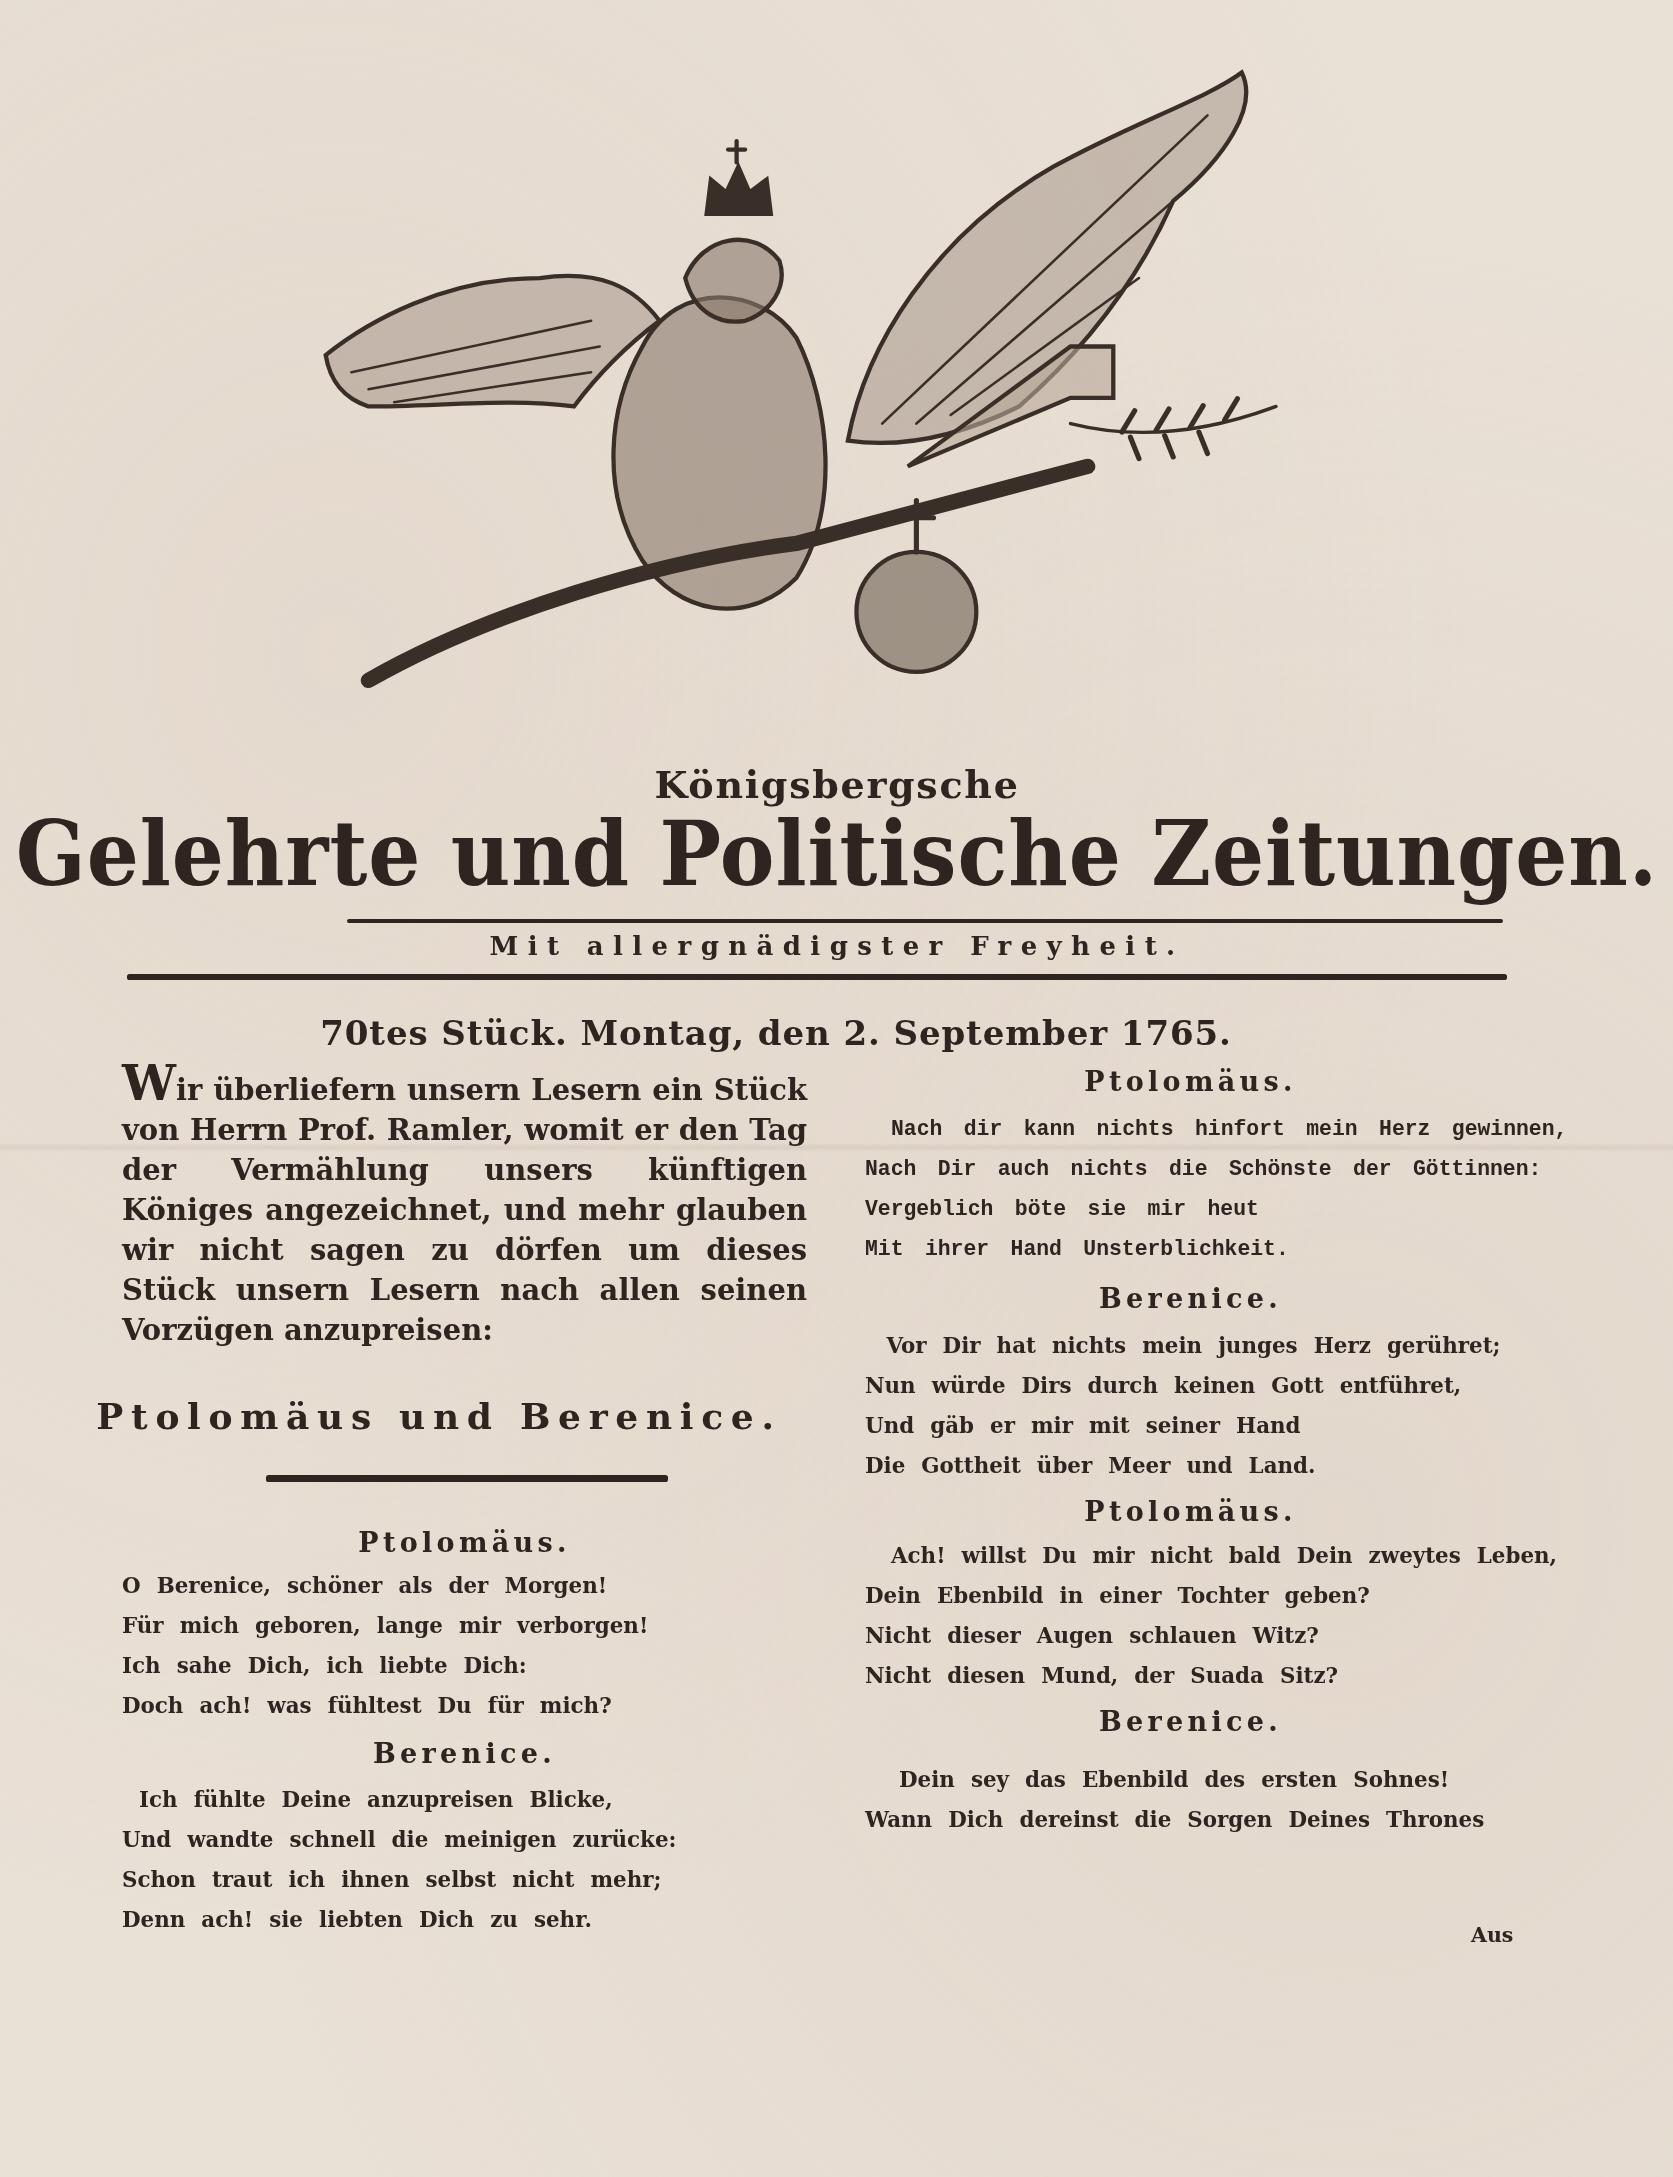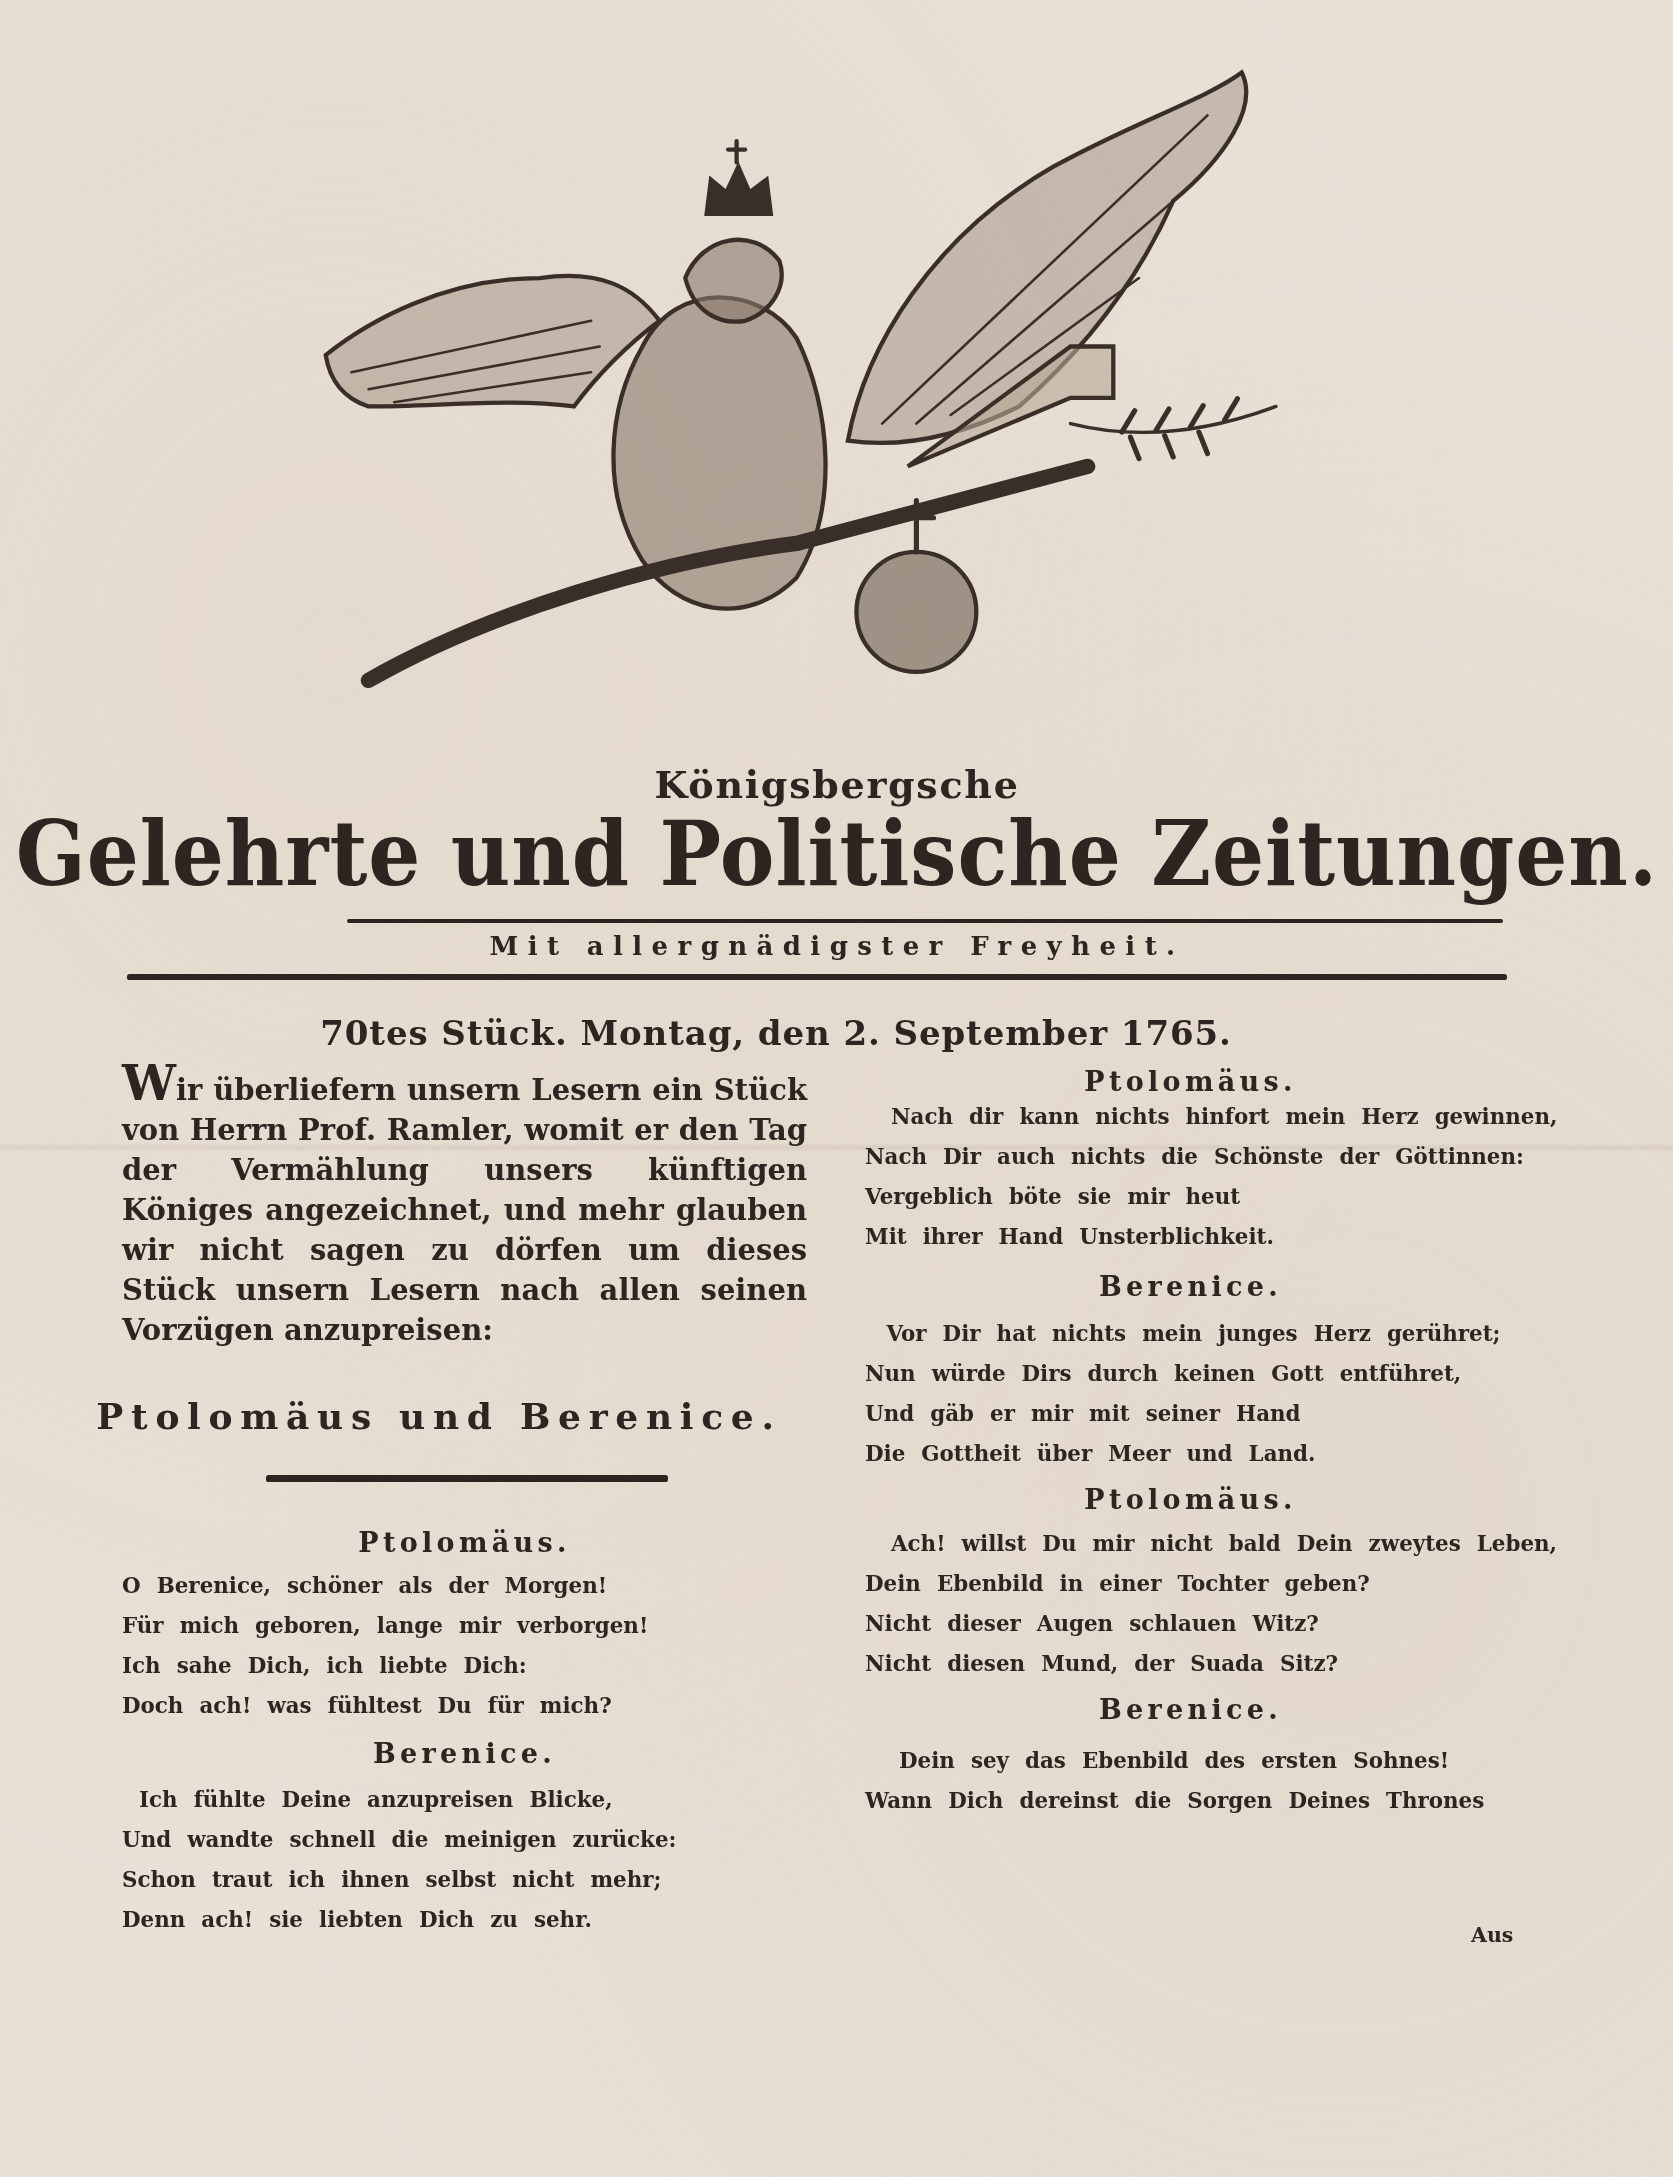"Nach dir kann nichts hinfort" div { font-family: none -> Liberation Mono, monospace; margin-top: none -> 12px }
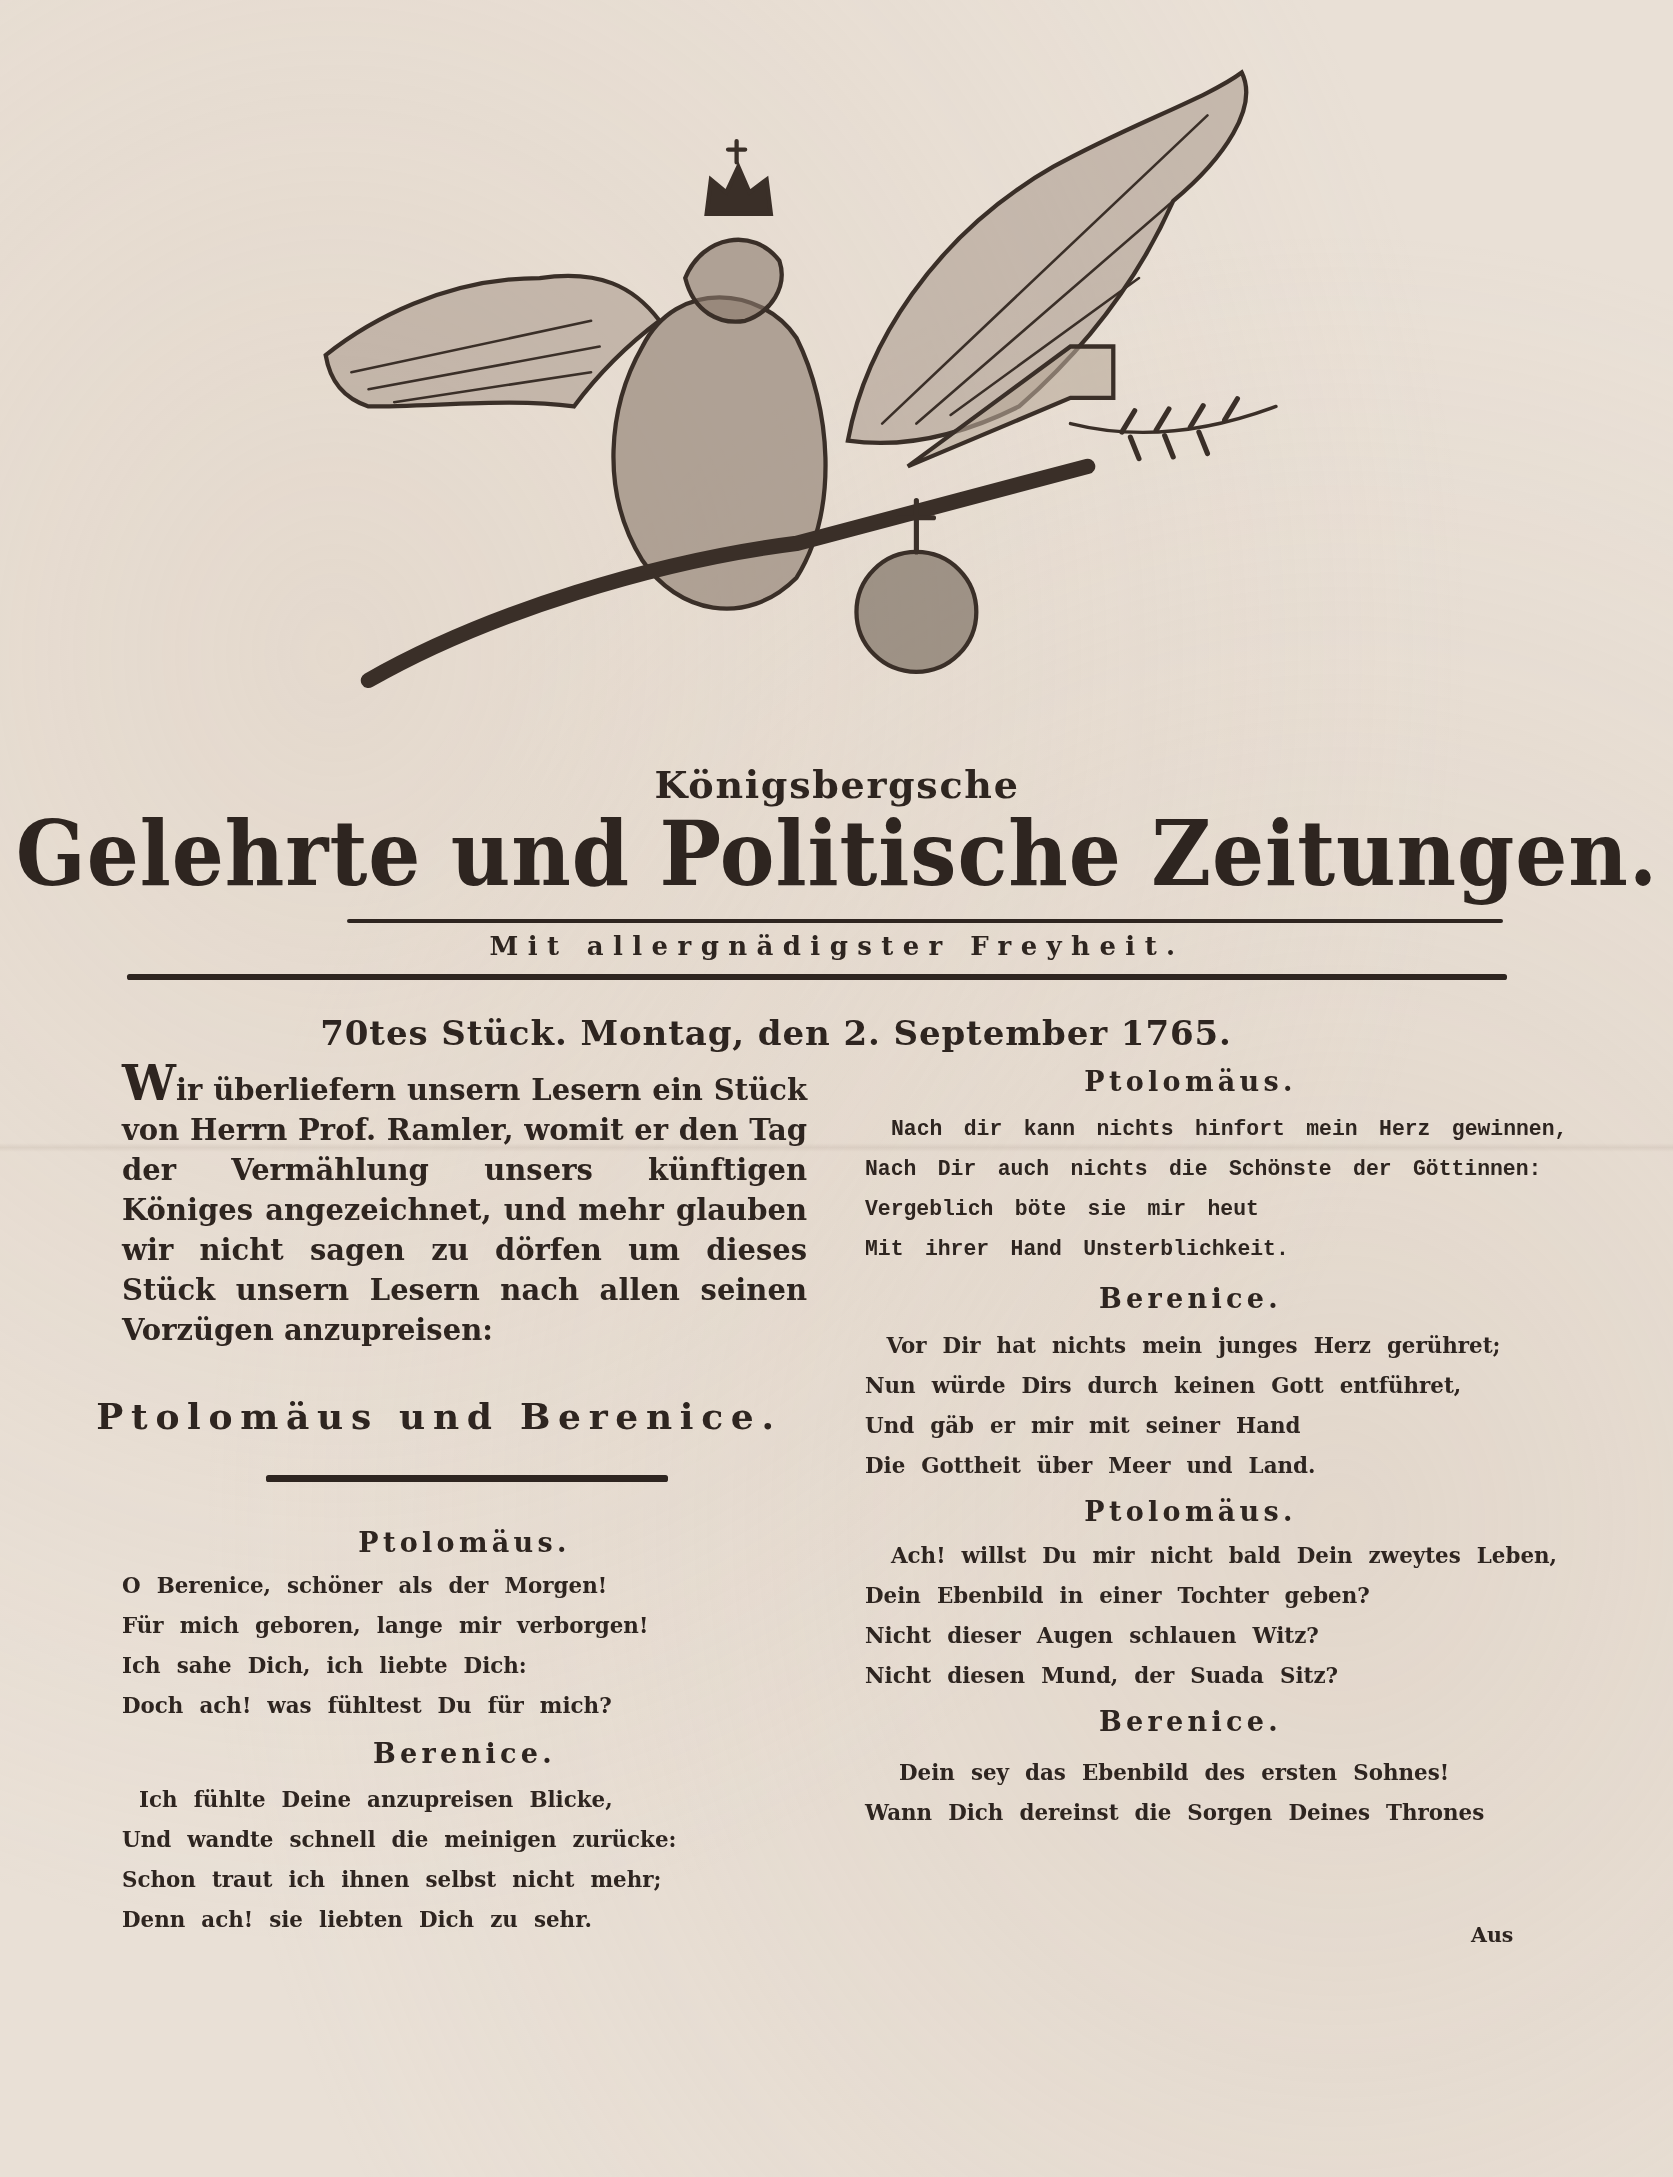"Dein sey das Ebenbild des" div { margin-top: 16px -> 23px }
